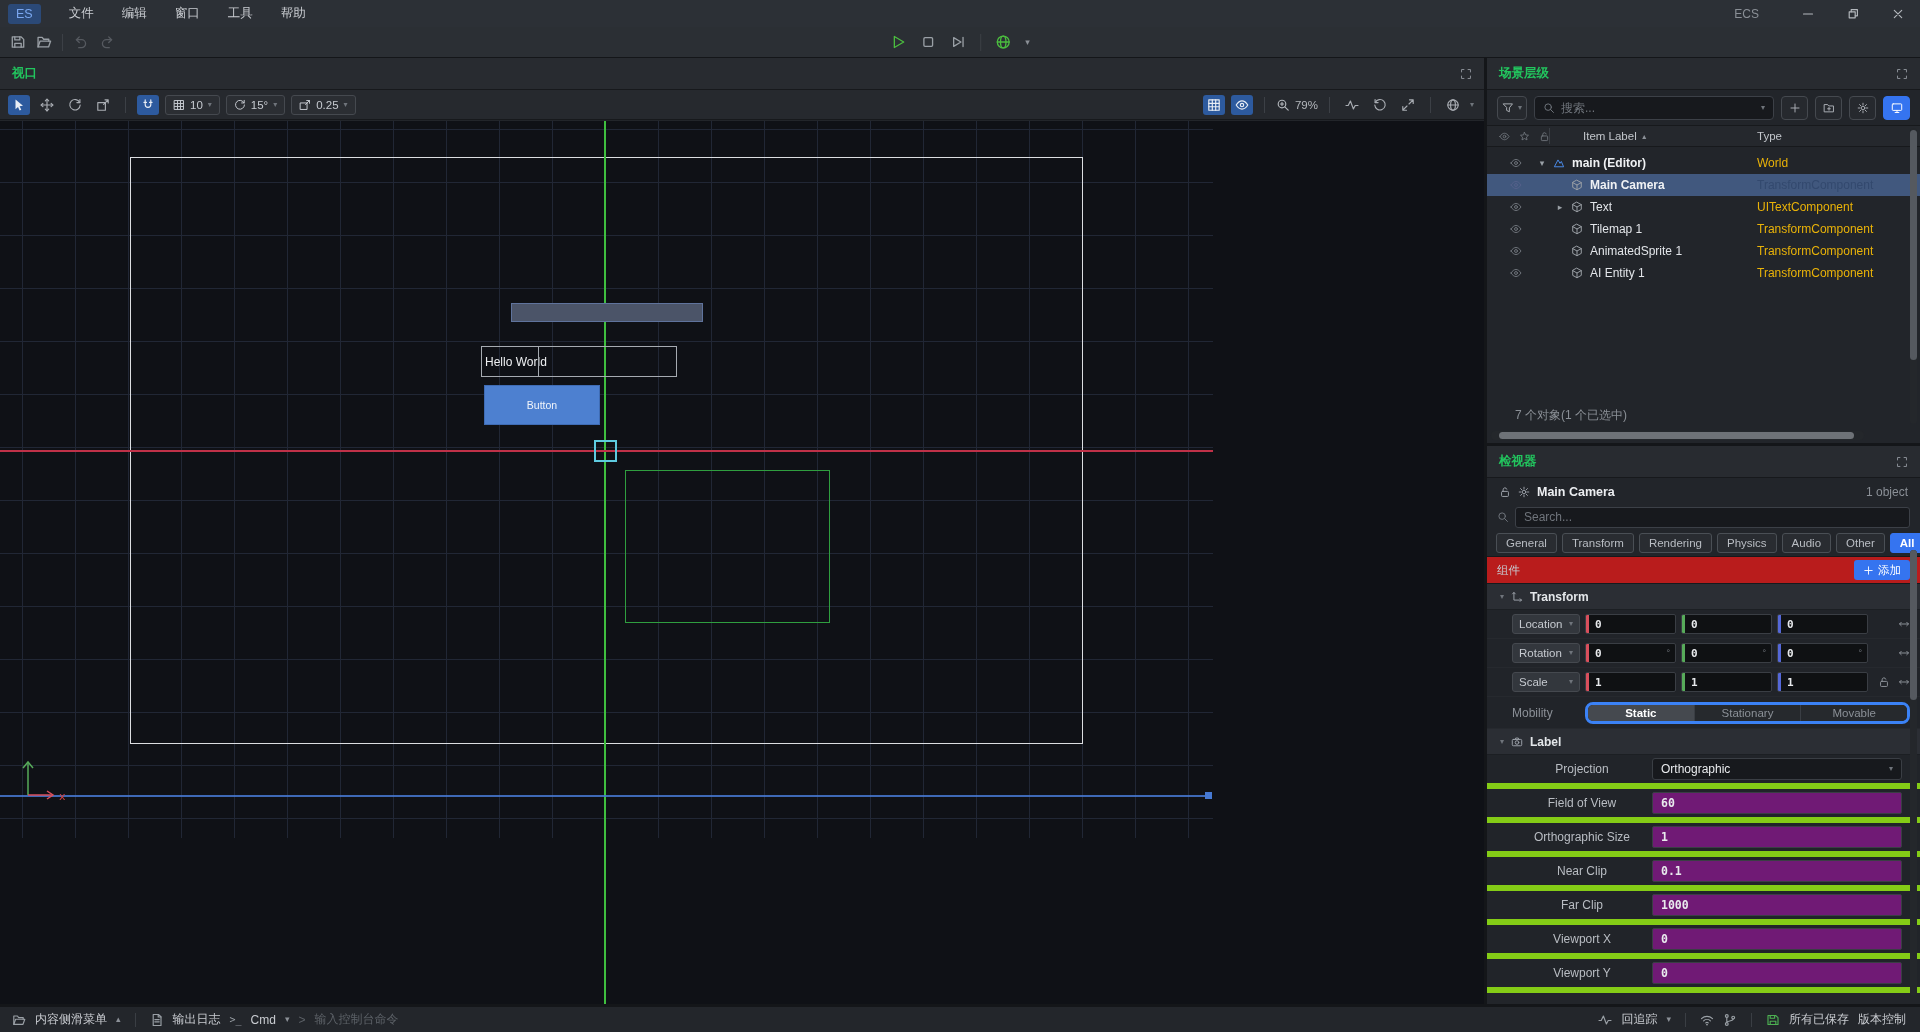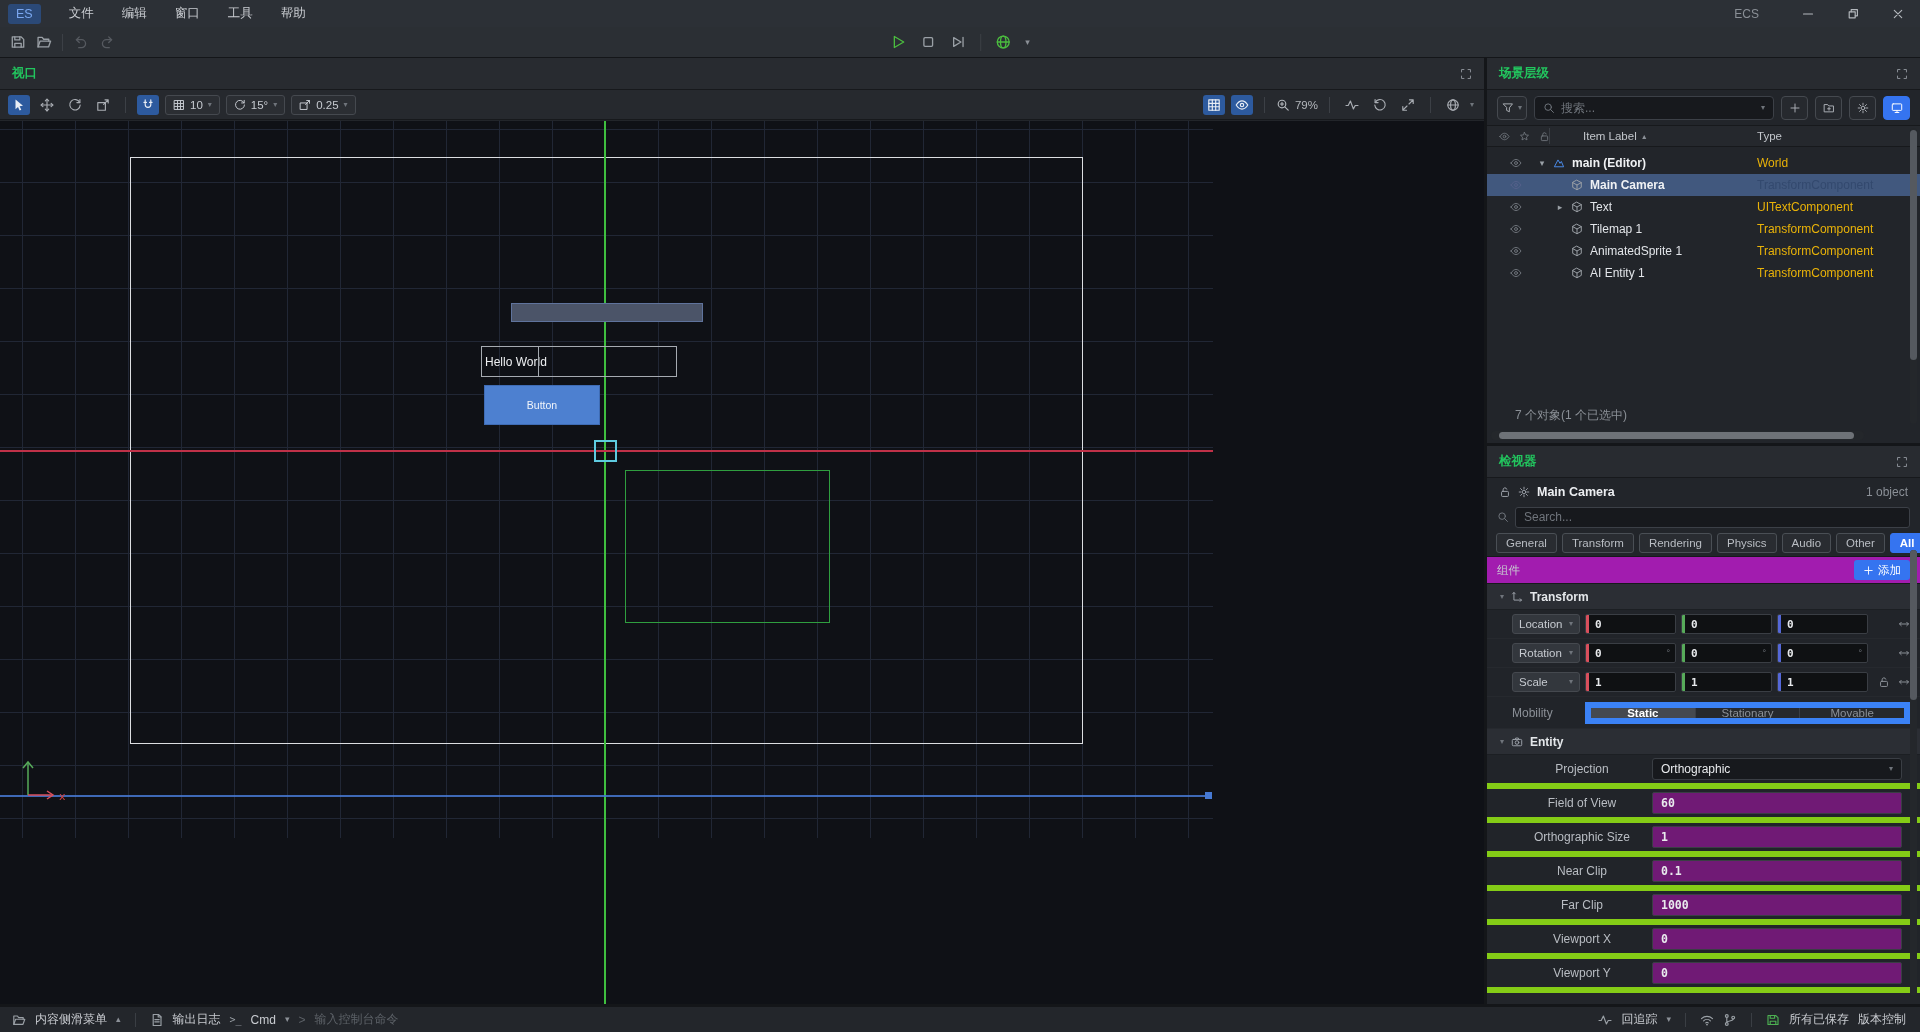"组件" .ins-comp { background: #a21caf -> #b91c1c }
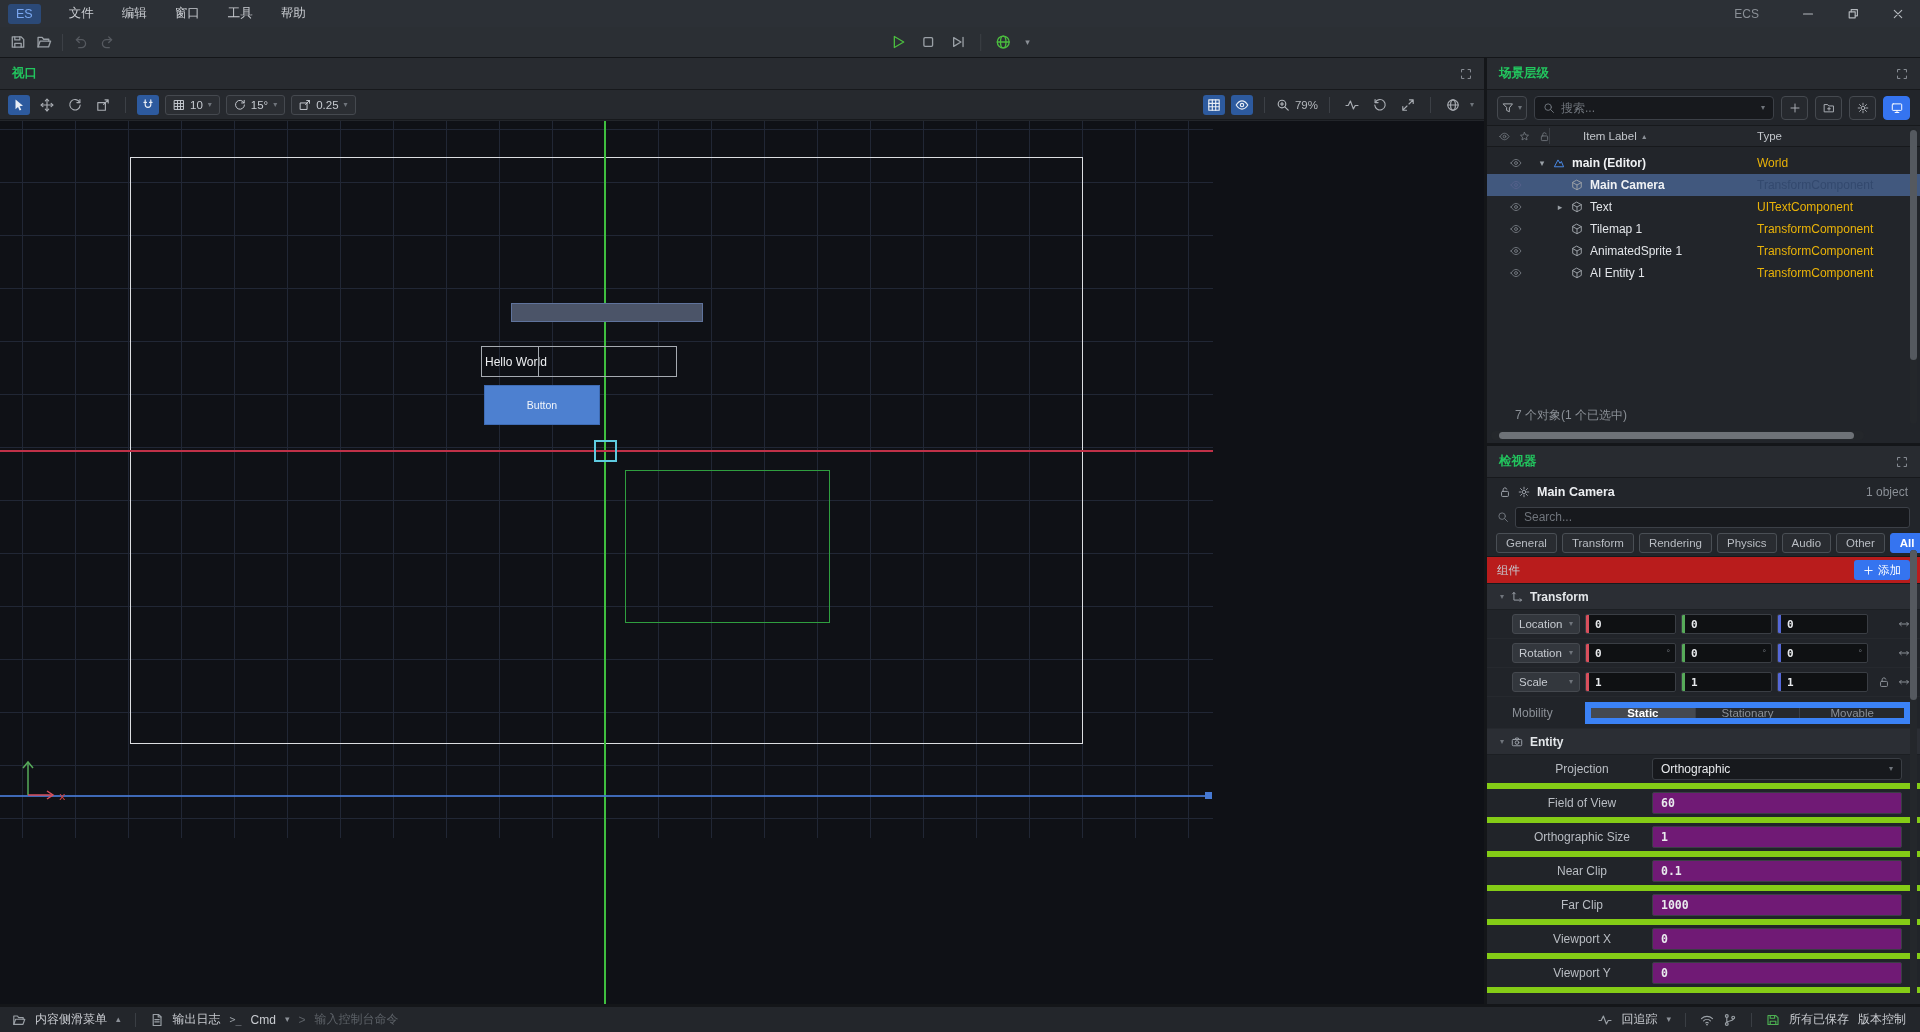"Static" .seg { border: 6px solid #3b82f6 -> 3px solid #3b82f6; border-radius: 0 -> 8px }
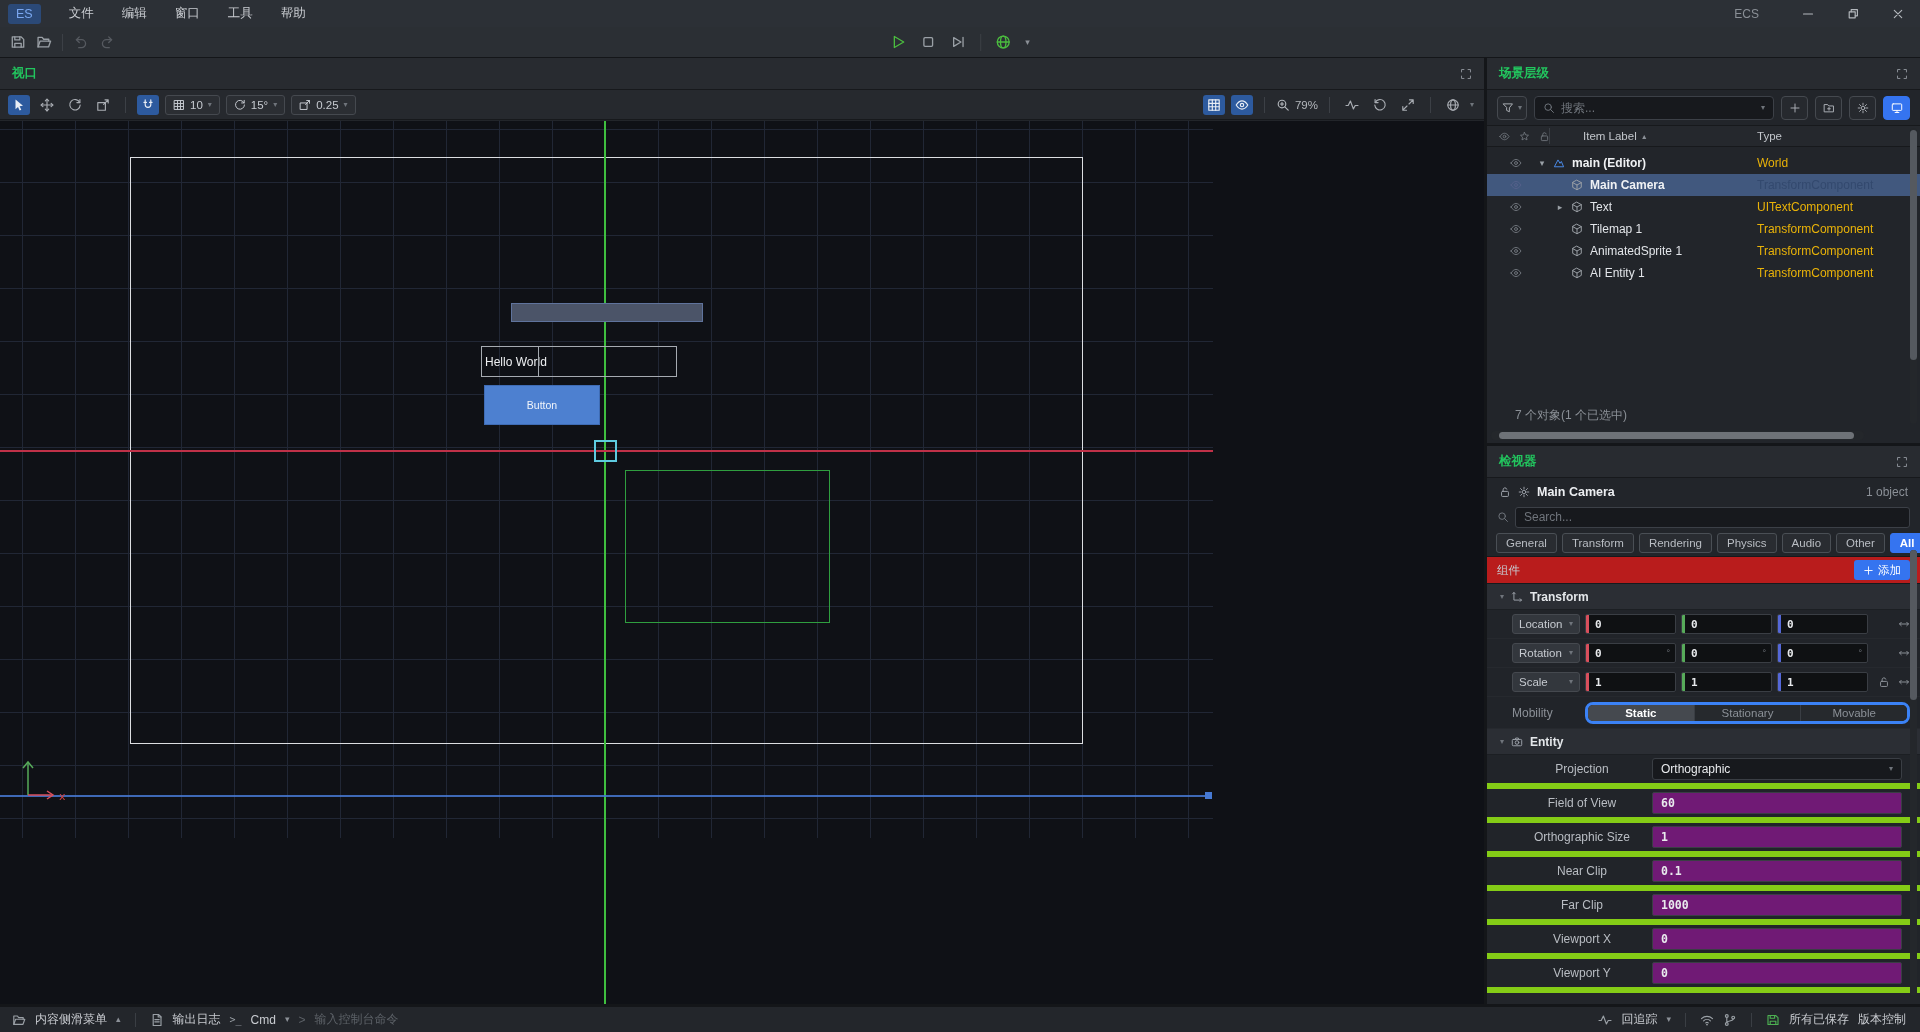"Entity" span { text: Entity -> Label }
